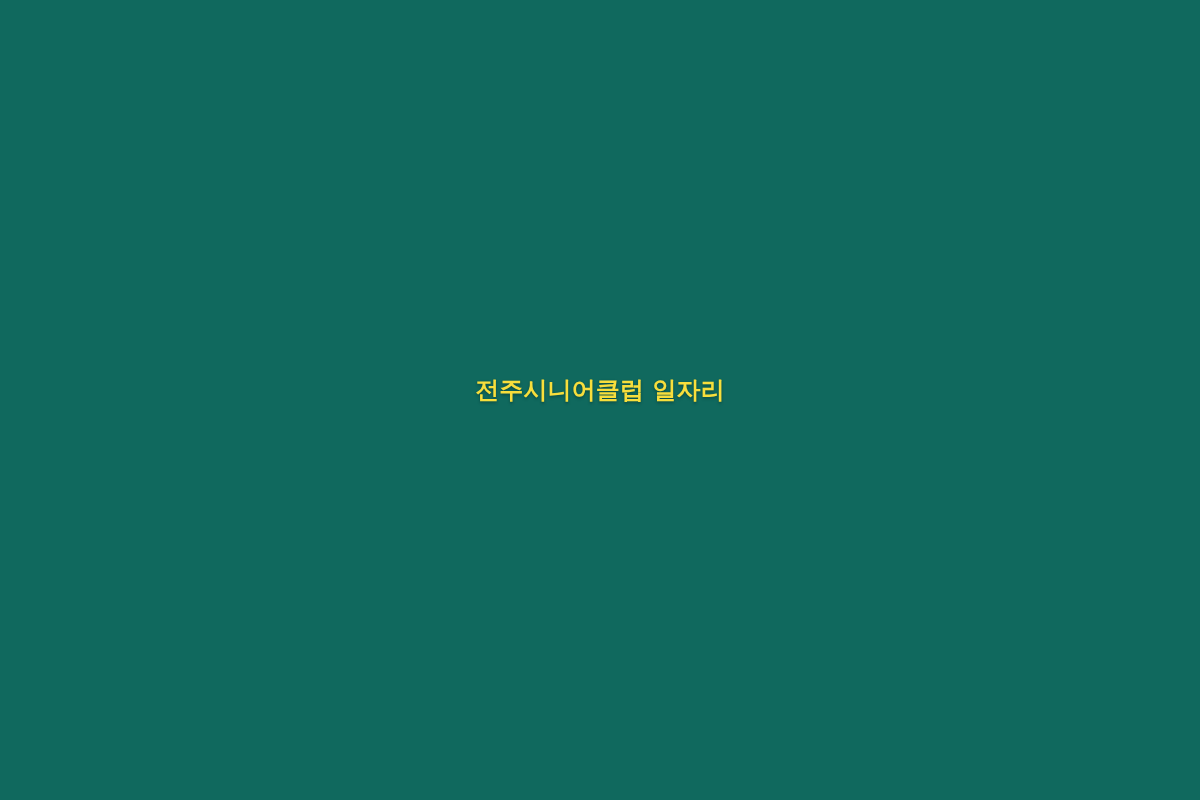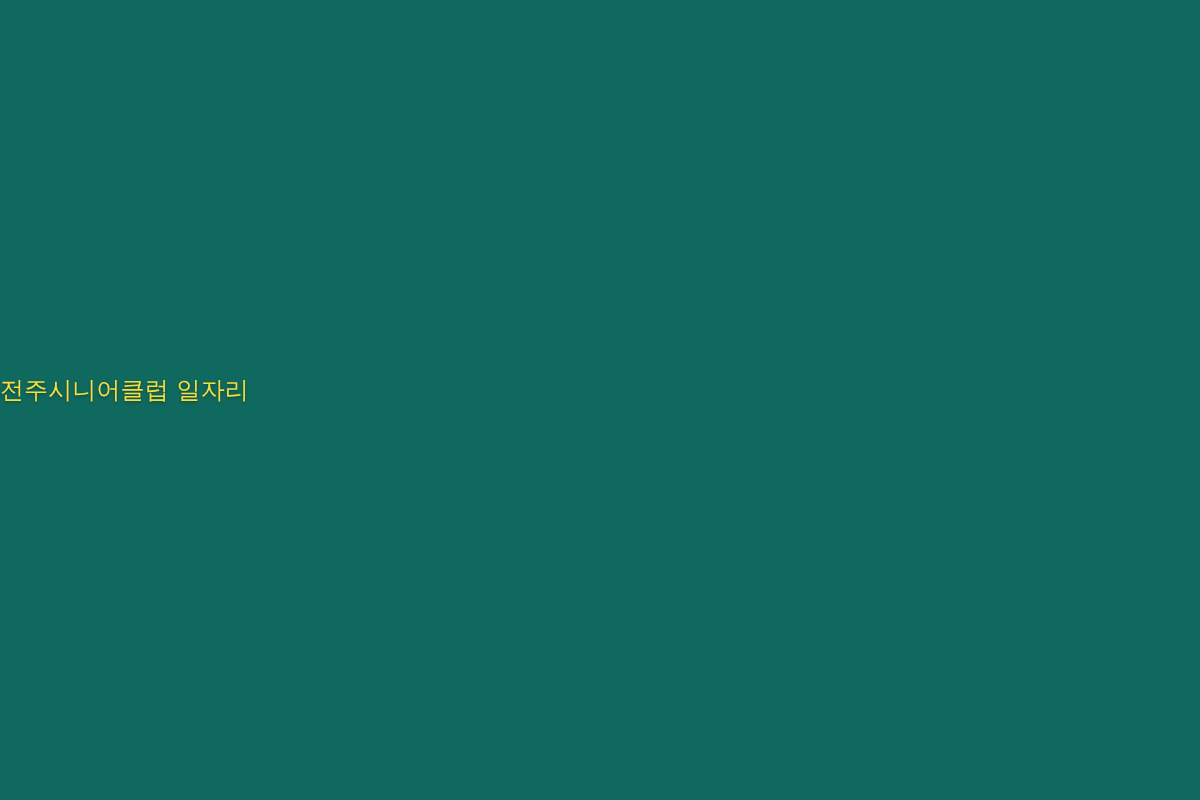"전주시니어클럽 일자리" .headline-line { font-weight: 400 -> 700; text-align: none -> center }
